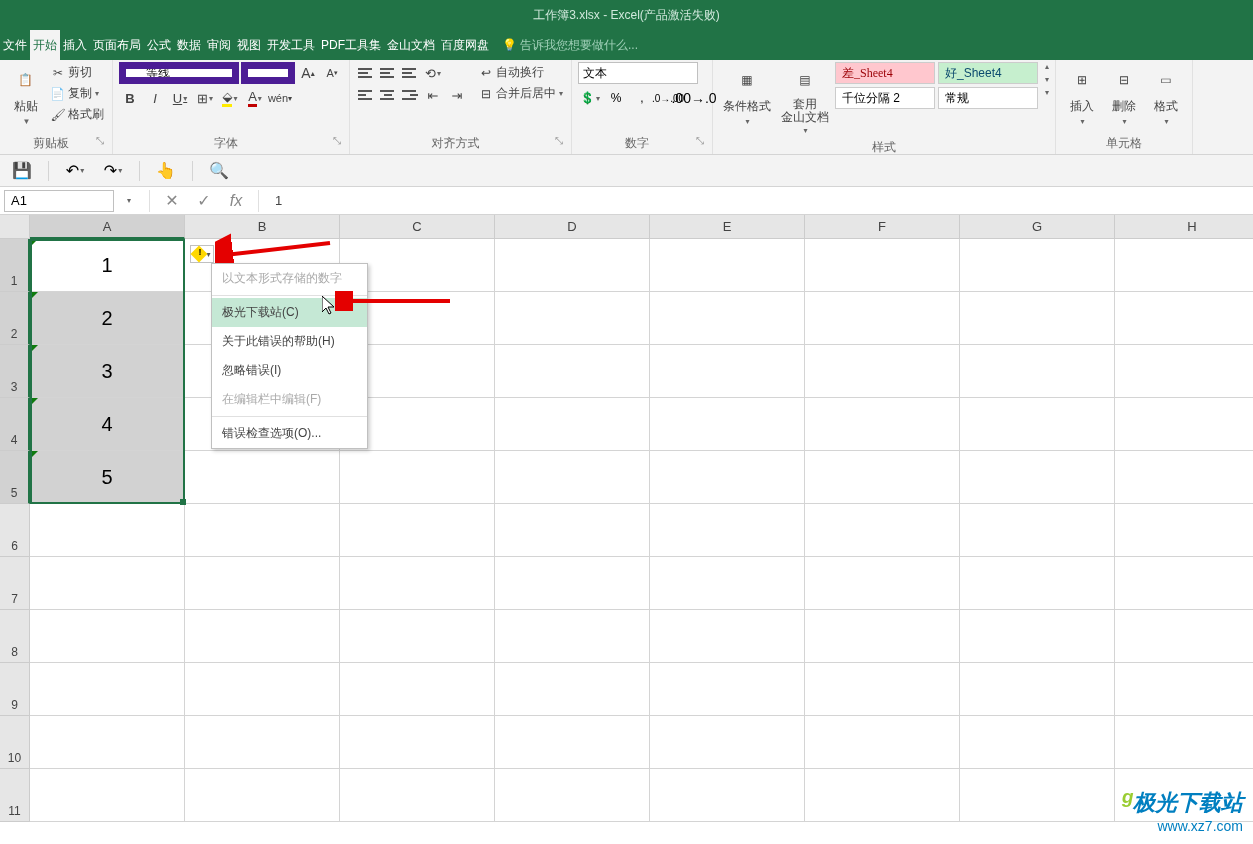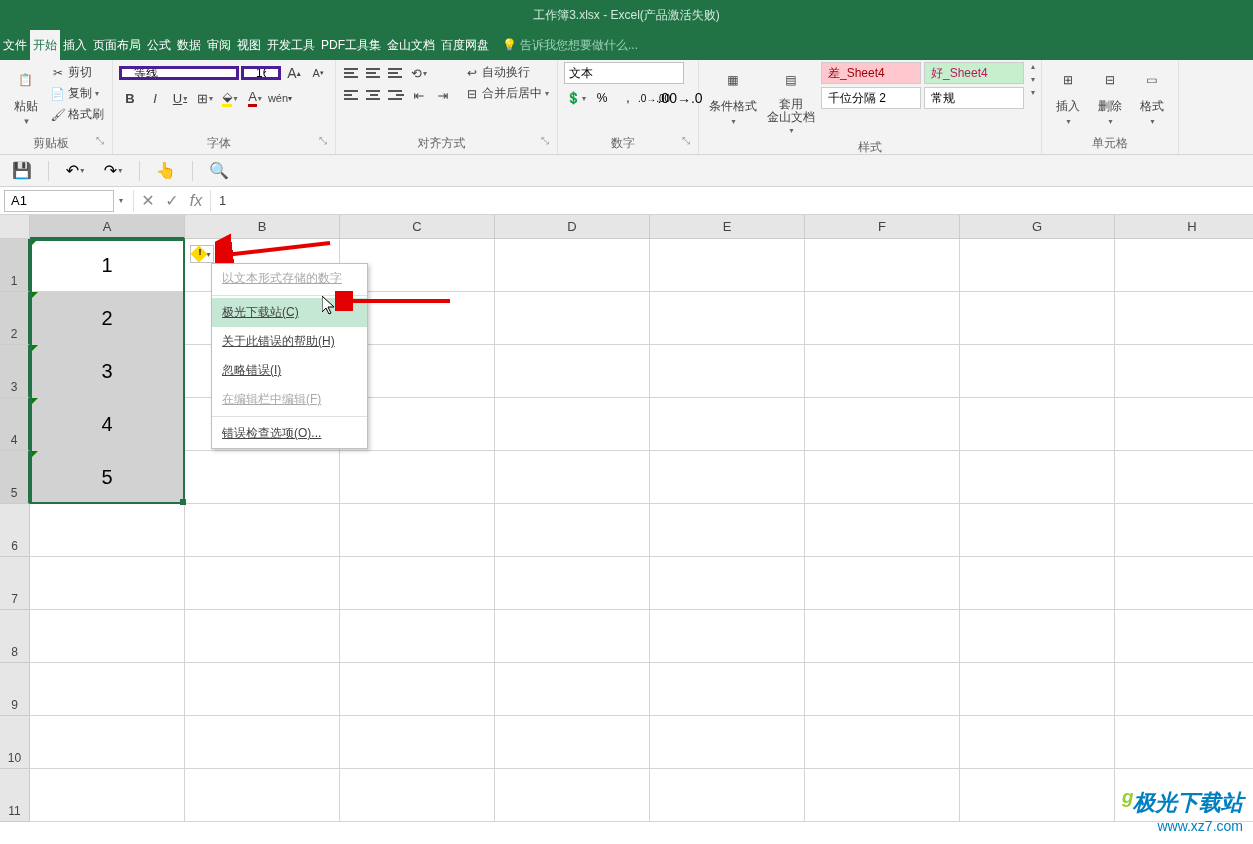"等线" .font-select { border: 3px solid #4c1d95 -> 7px solid #4c1d95; height: 14px -> 22px; padding: 0 12px -> 0 20px }
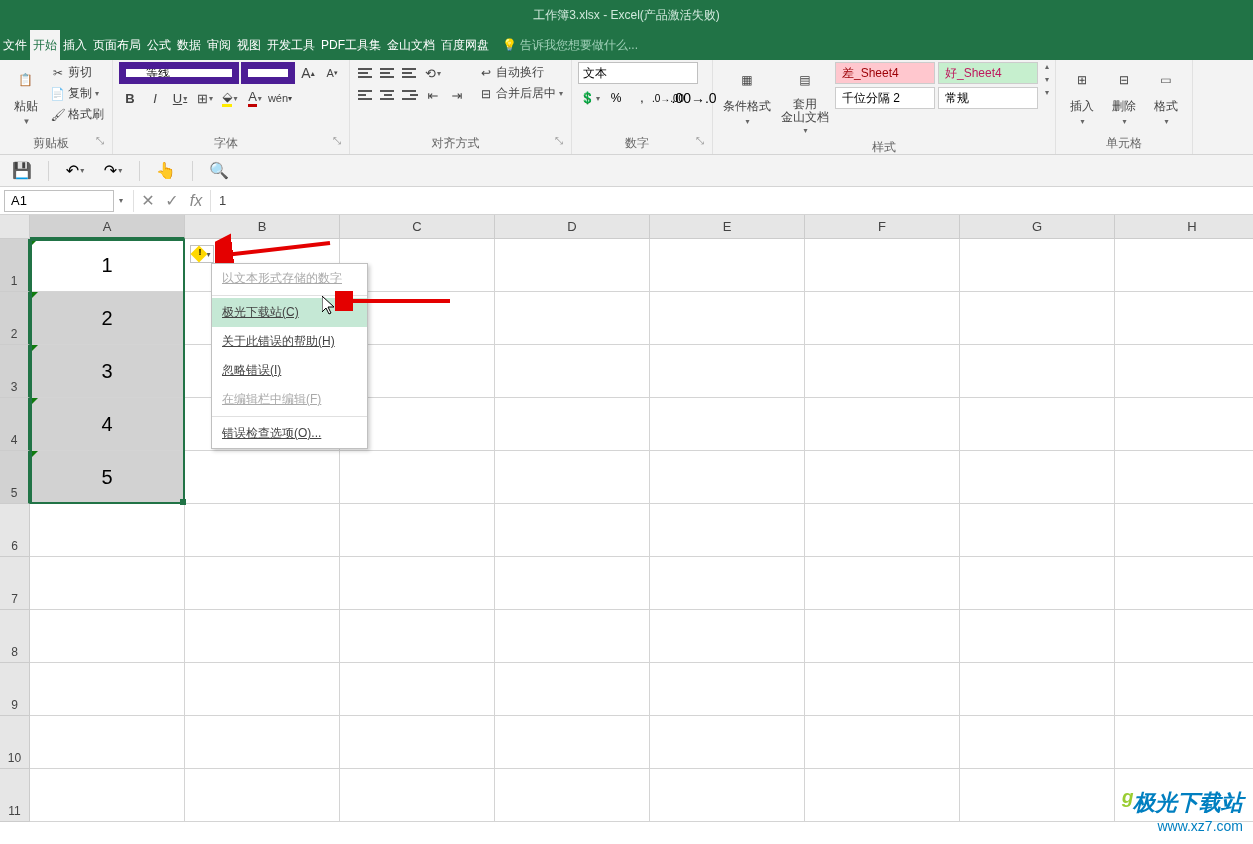"差_Sheet4" .style-bad { font-family: none -> Liberation Serif, serif }
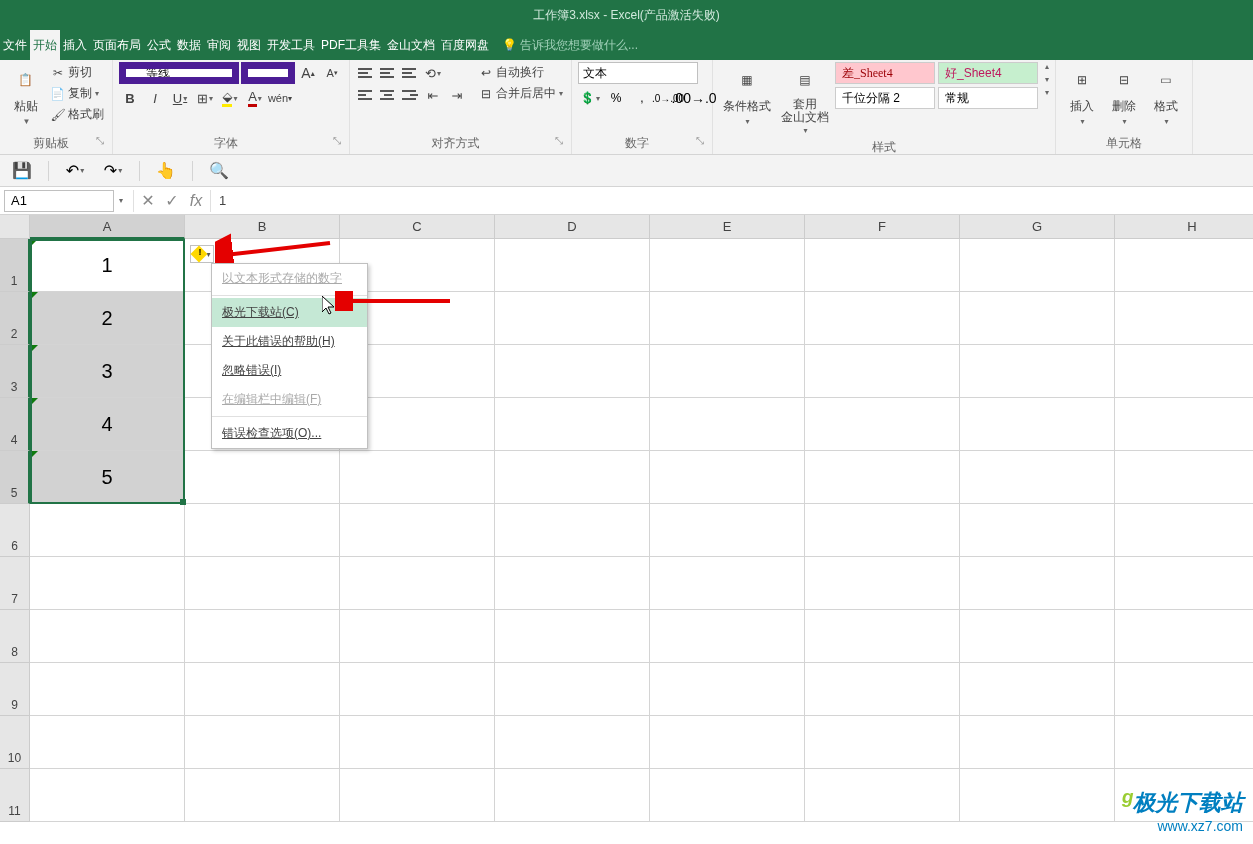"好_Sheet4" .style-good { color: #be185d -> #0c4a6e }
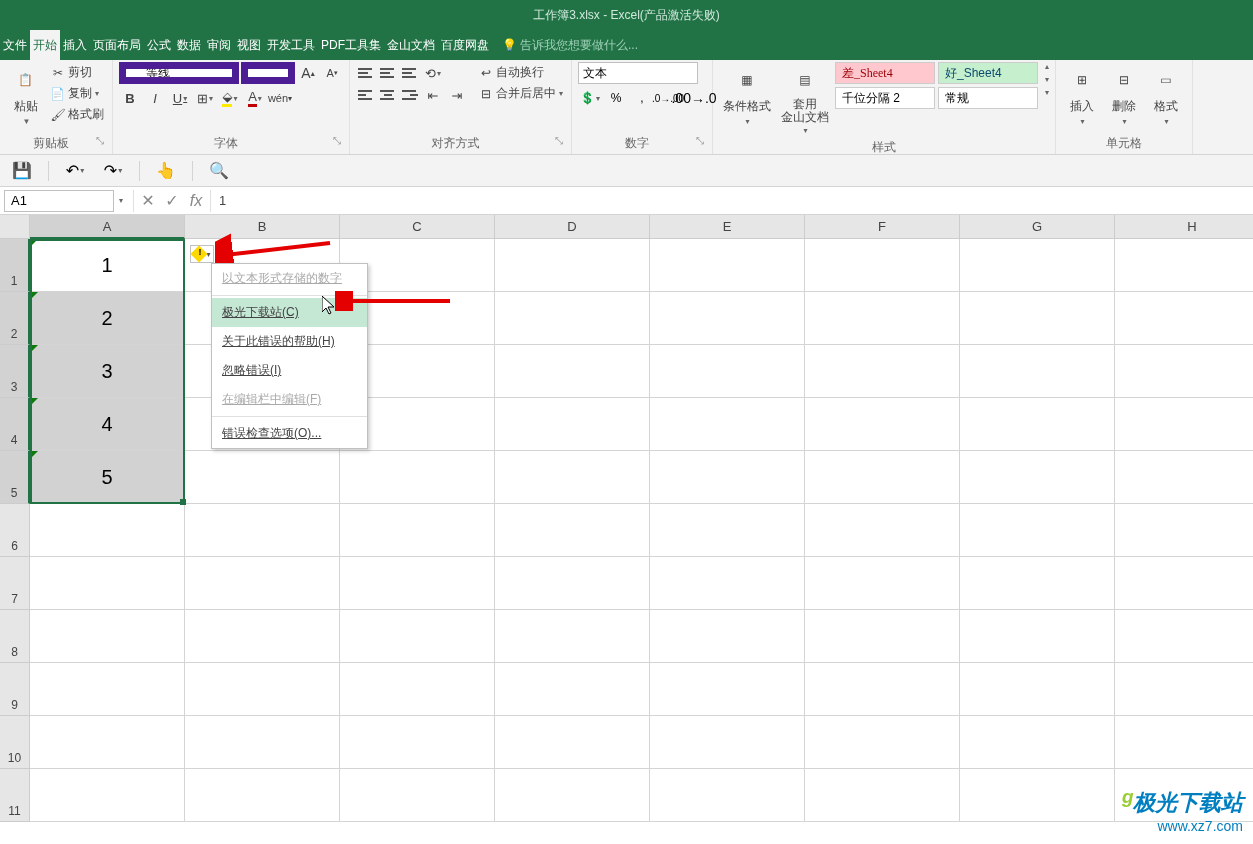"A1" .formula-bar { gap: none -> 8px }
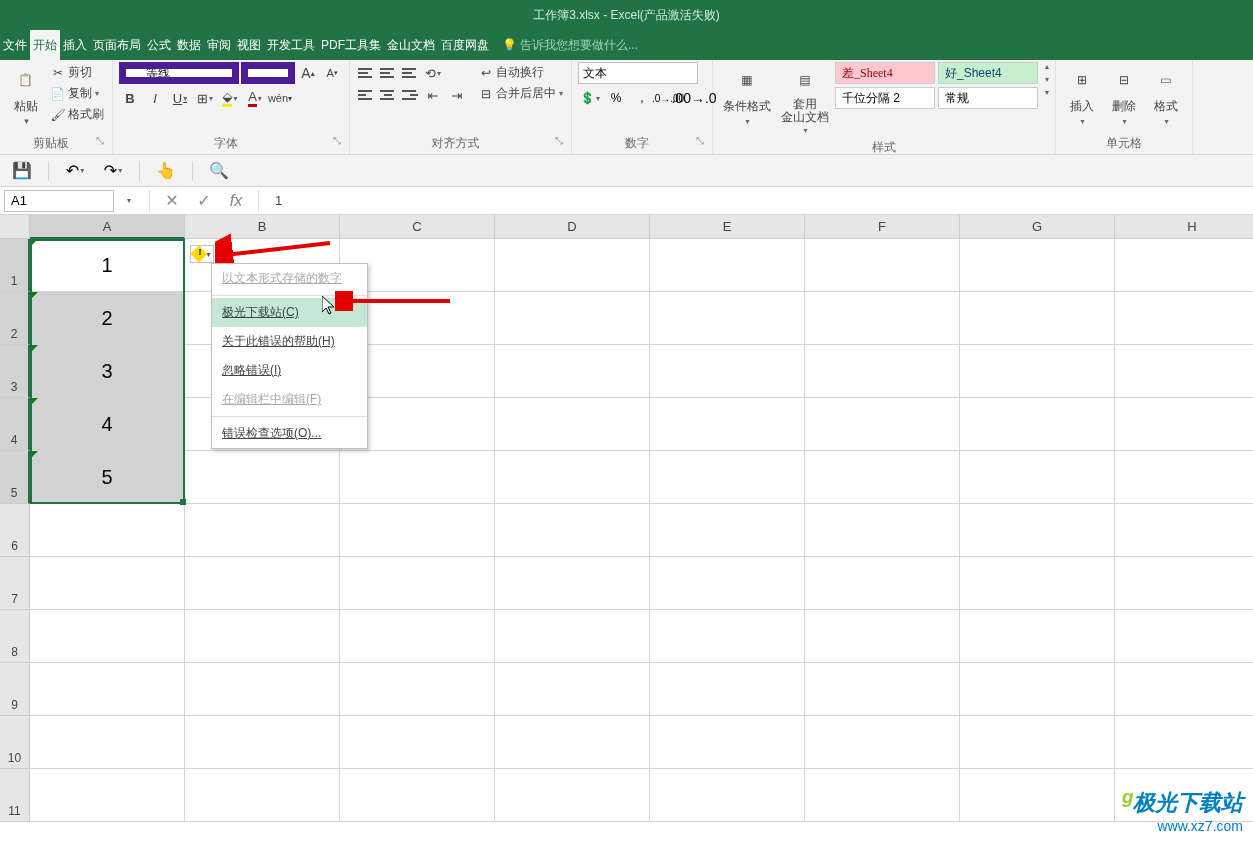"以文本形式存储的数字" .menu-item { text-decoration: underline -> none }
